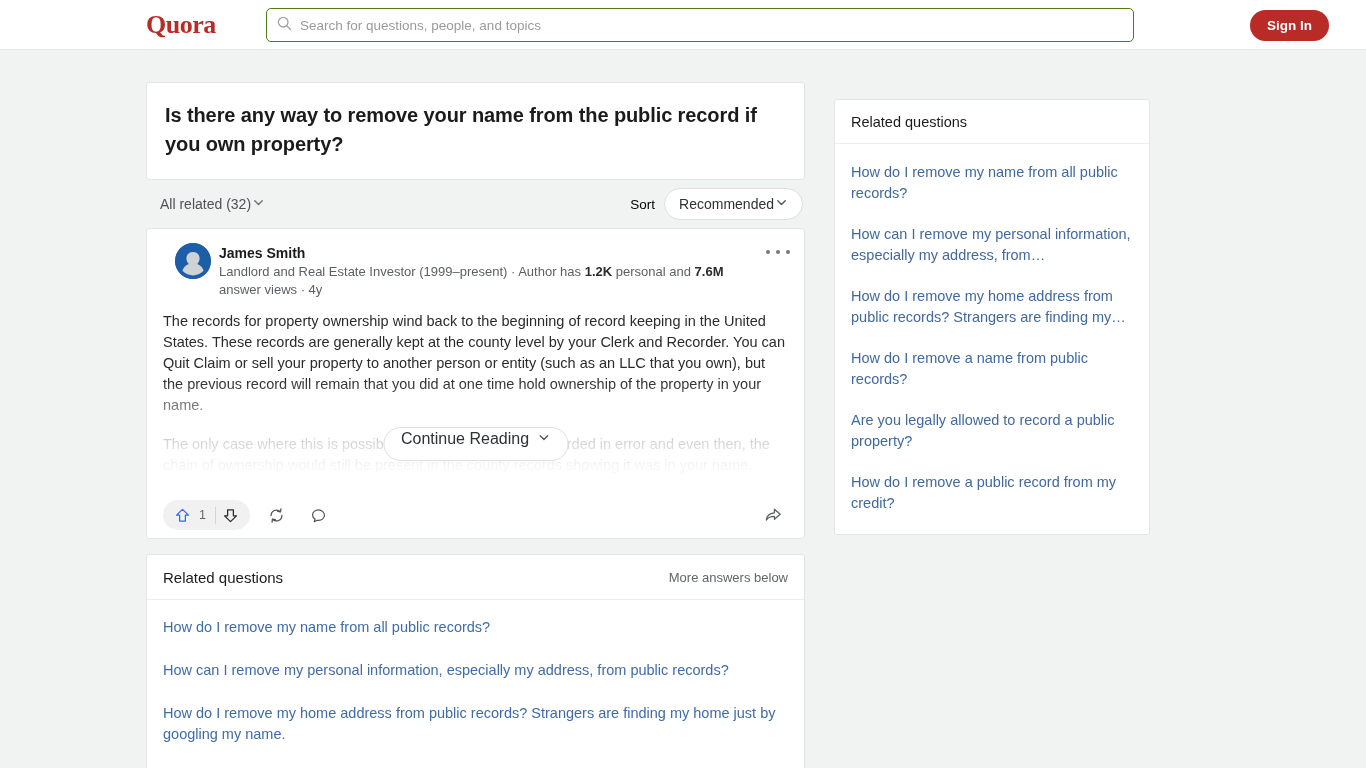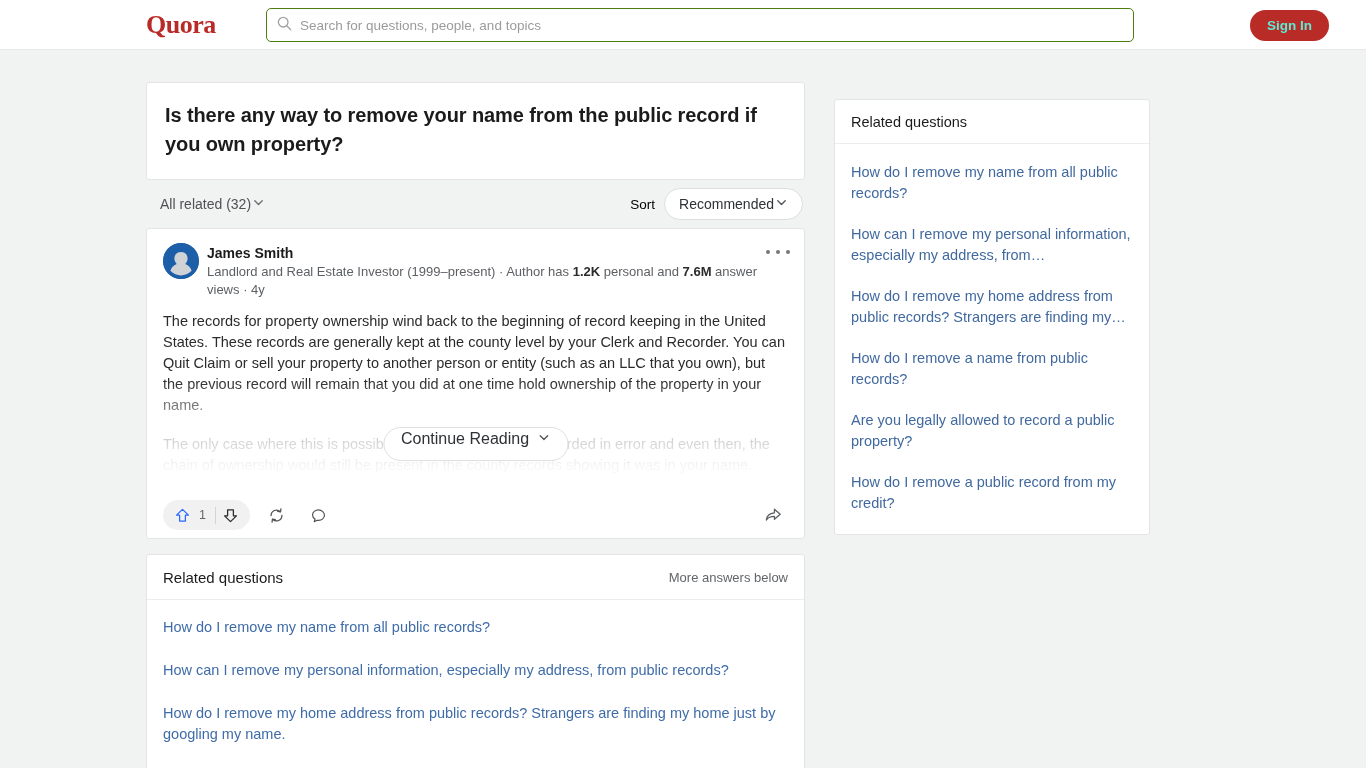"Sign In" .signin-btn { color: #5eead4 -> #ffffff }
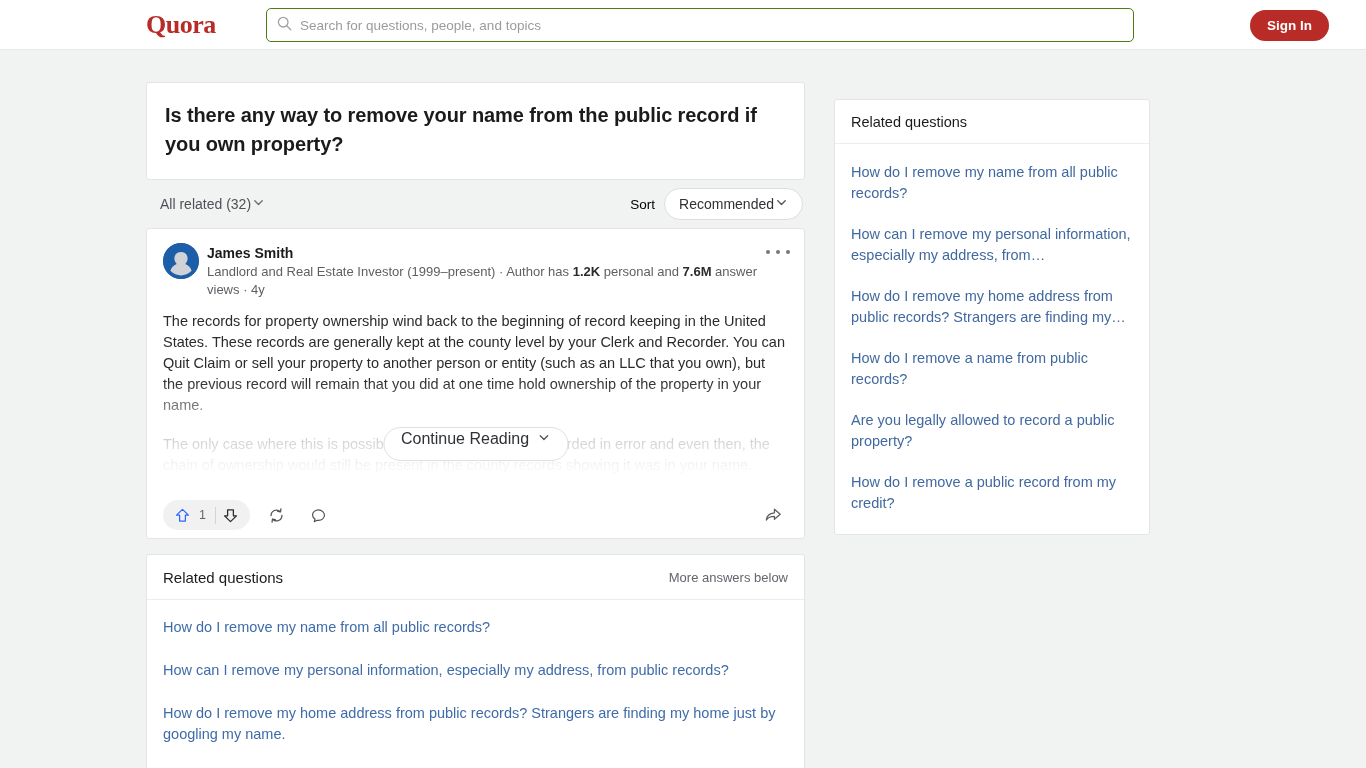"James Smith" .answer-head { padding: 14px 16px 2px 16px -> 14px 16px 2px 28px }
